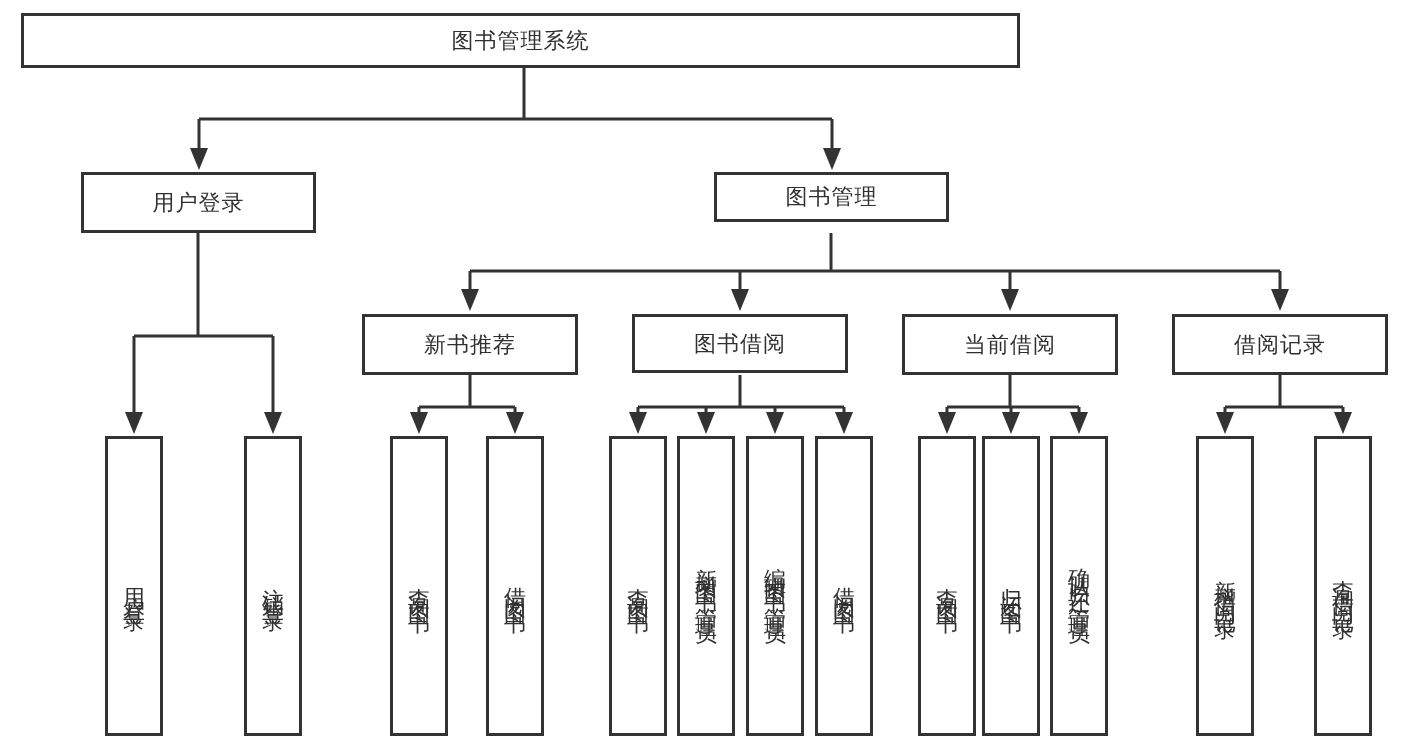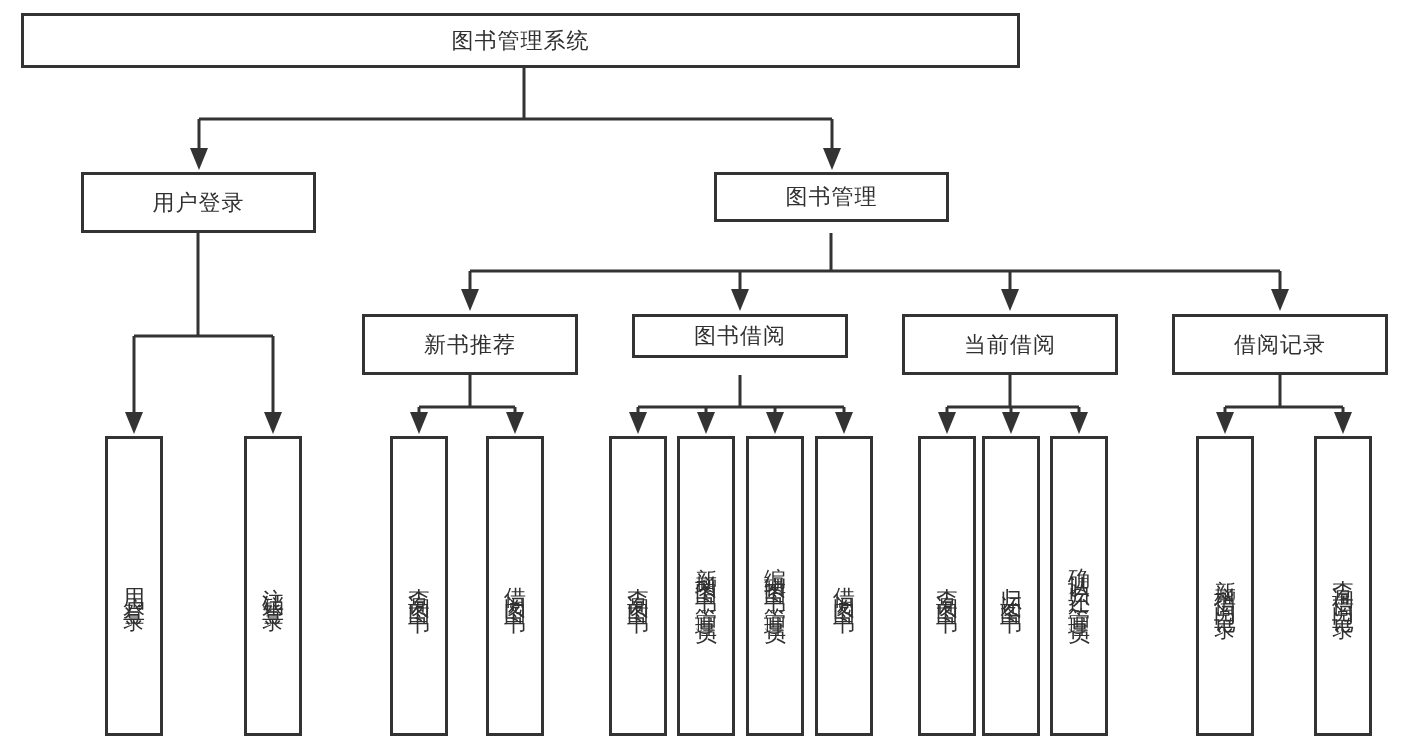"图书借阅" div.node { height: 44px -> 59px }
